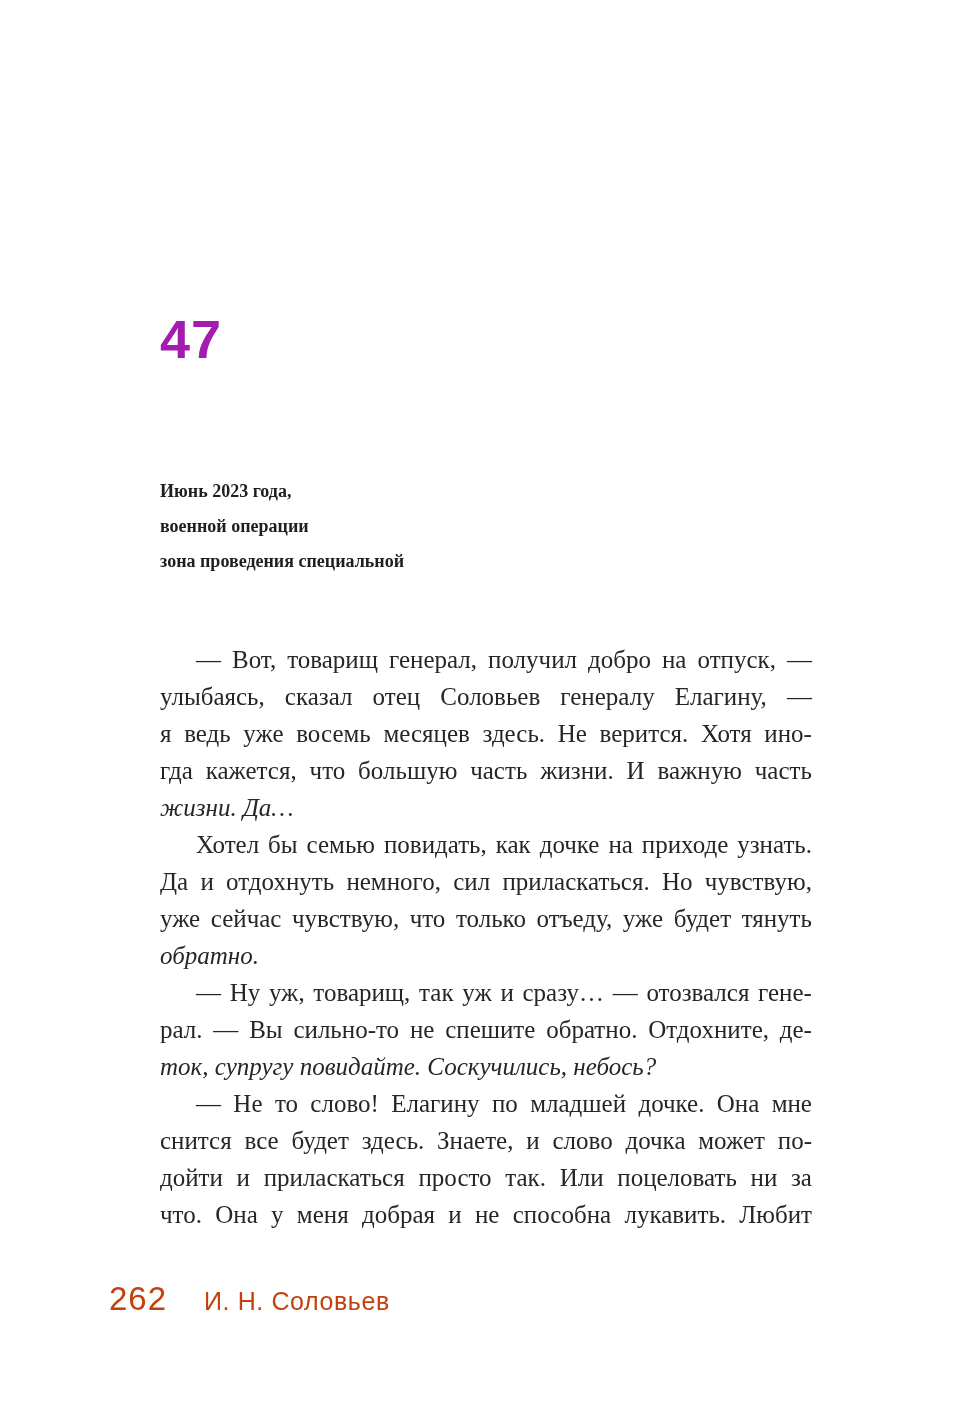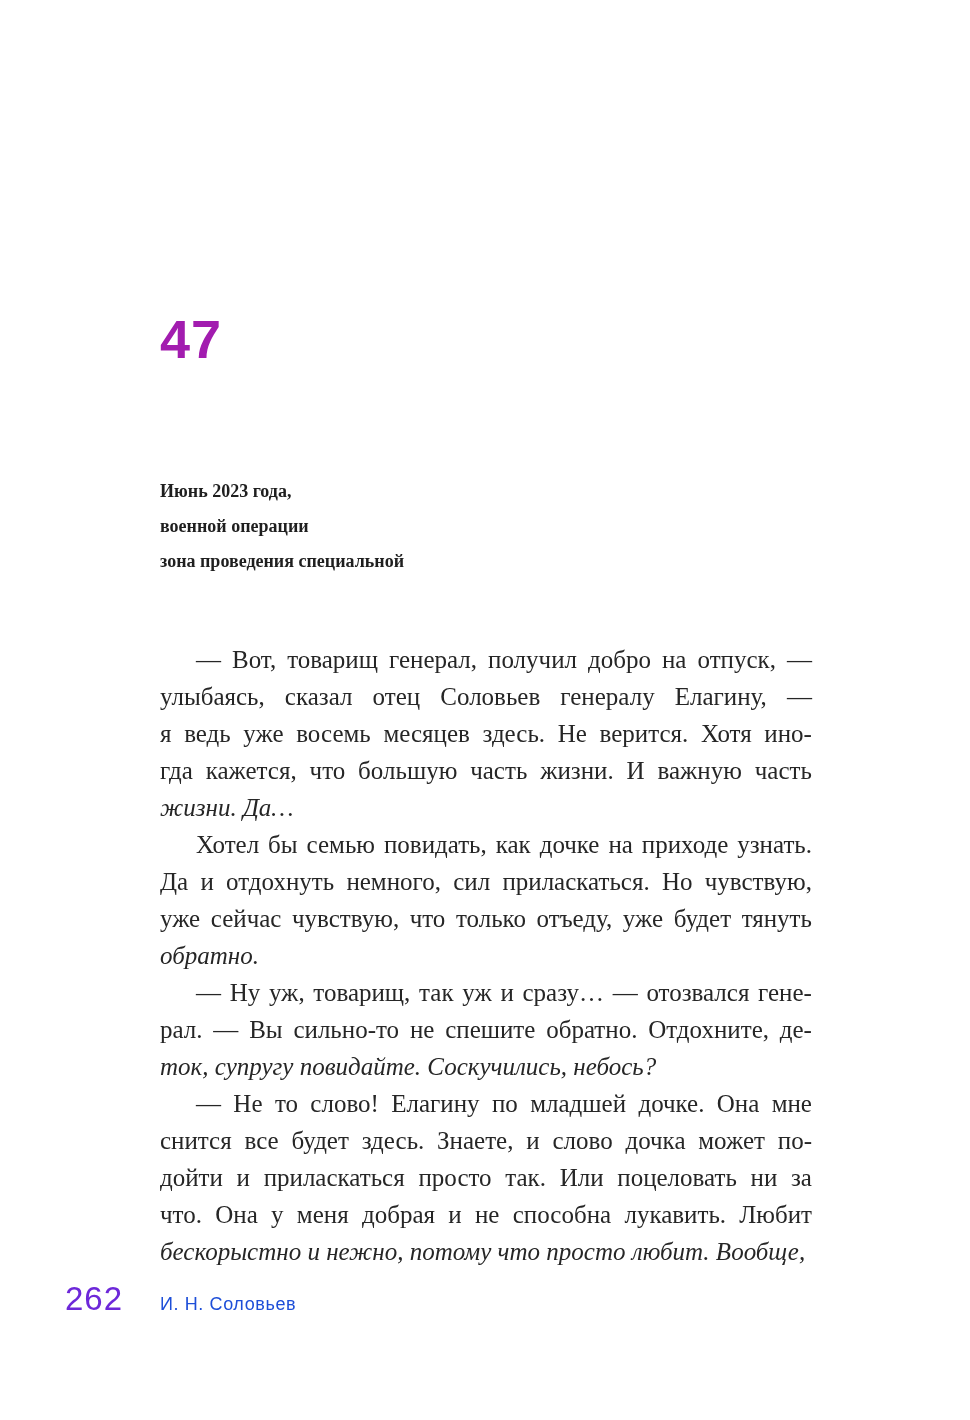"бескорыстно и нежно, потому что" div.line { html: <div>бескорыстно и нежно, потому что просто любит. Вообще,</div> -> none }
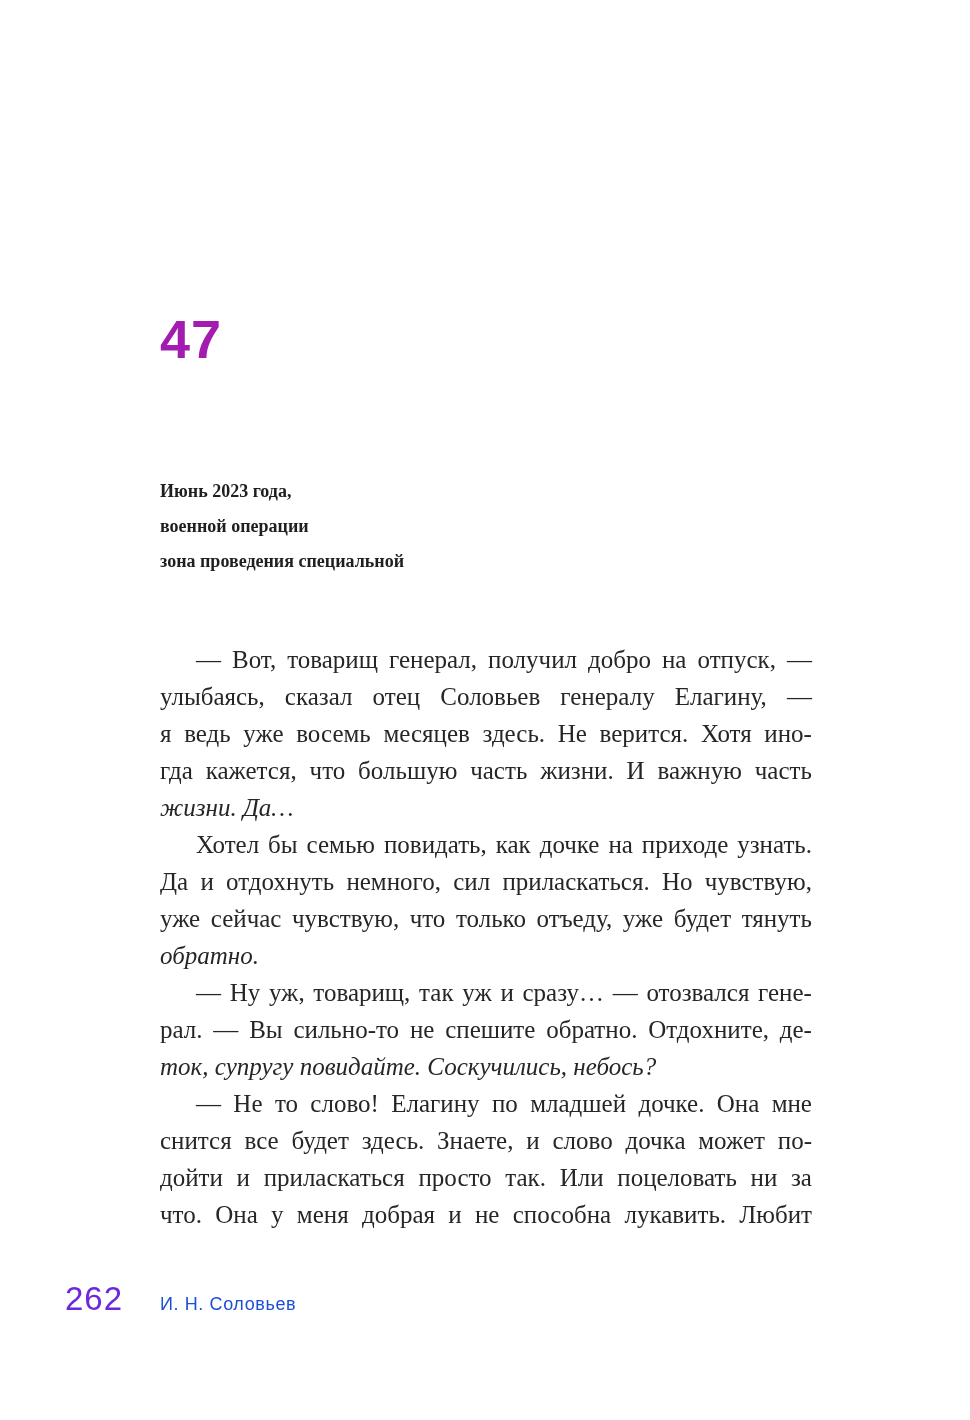"262" .page-number { color: #6d28d9 -> #c2410c; margin-left: none -> 44px }
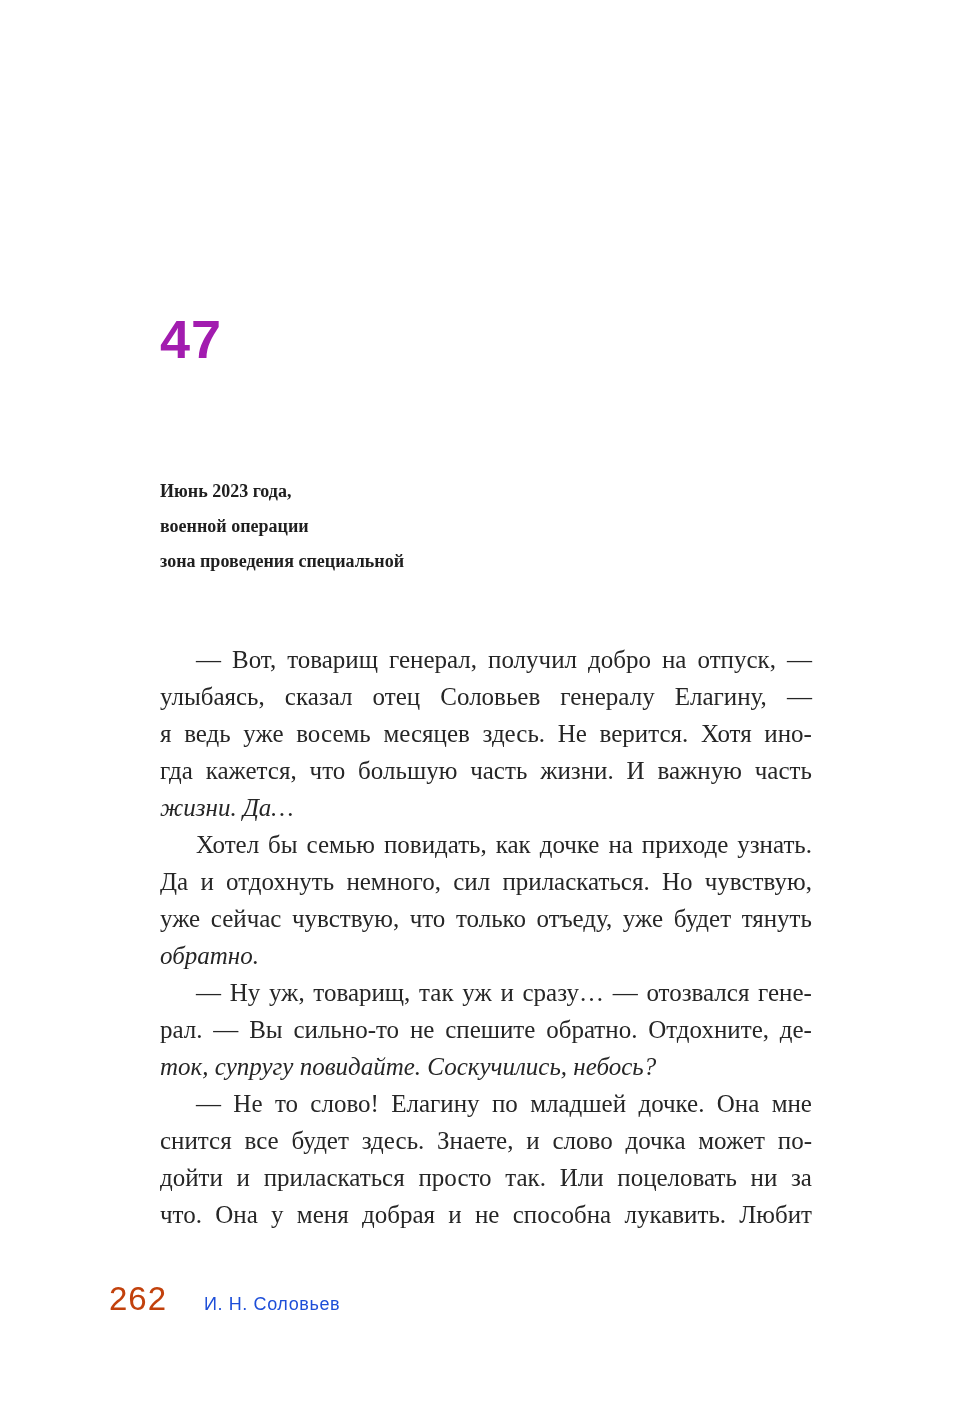"И. Н. Соловьев" .author { color: #1d4ed8 -> #c2410c; font-size: 18px -> 25px }
